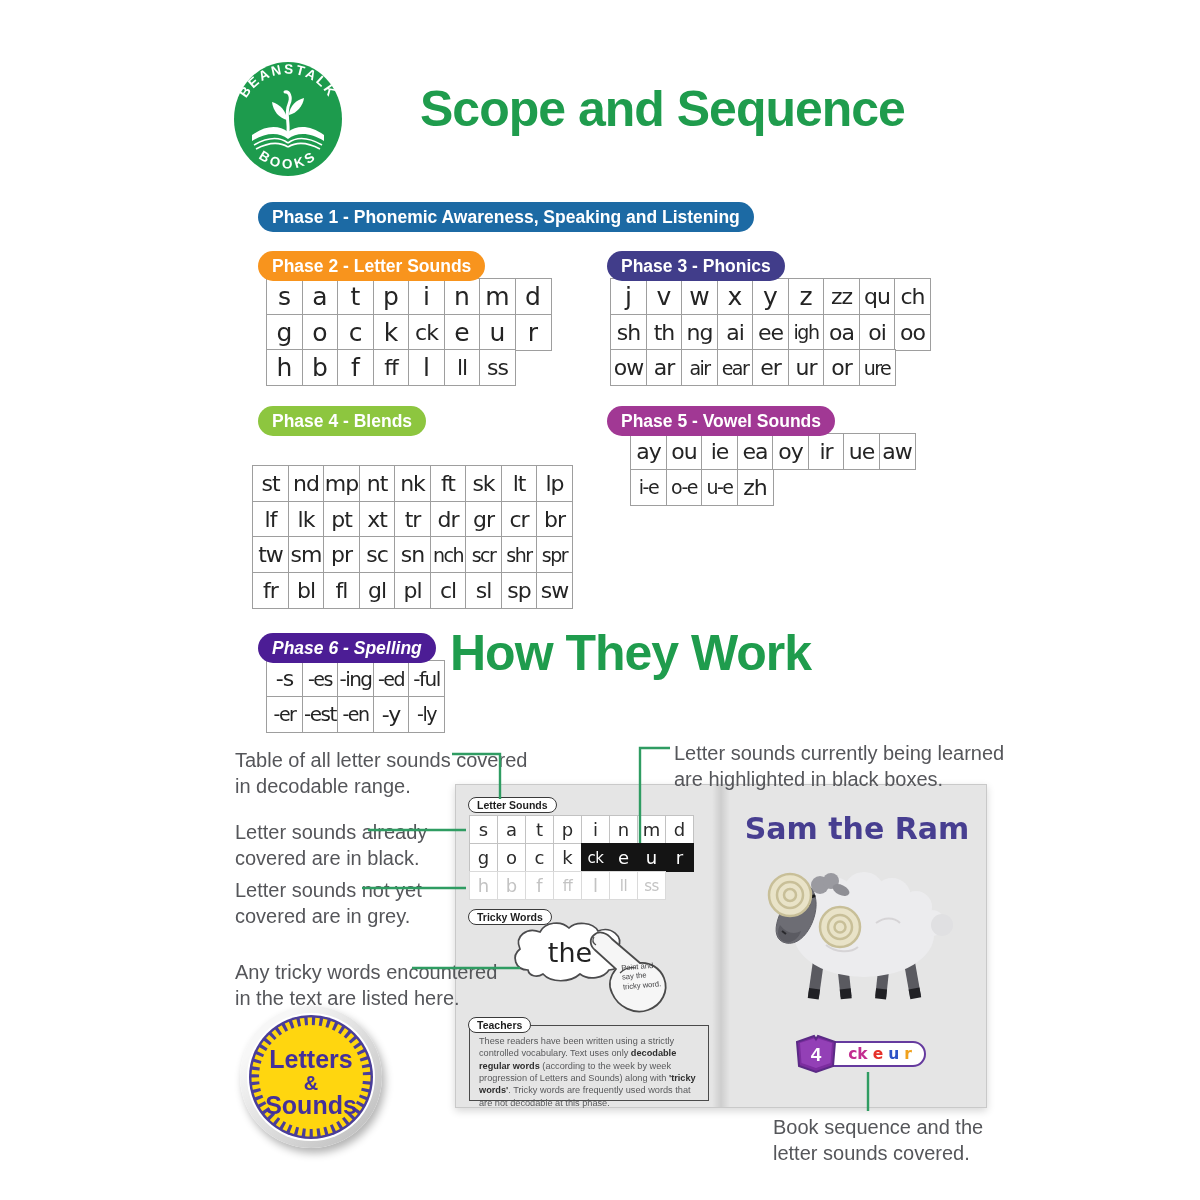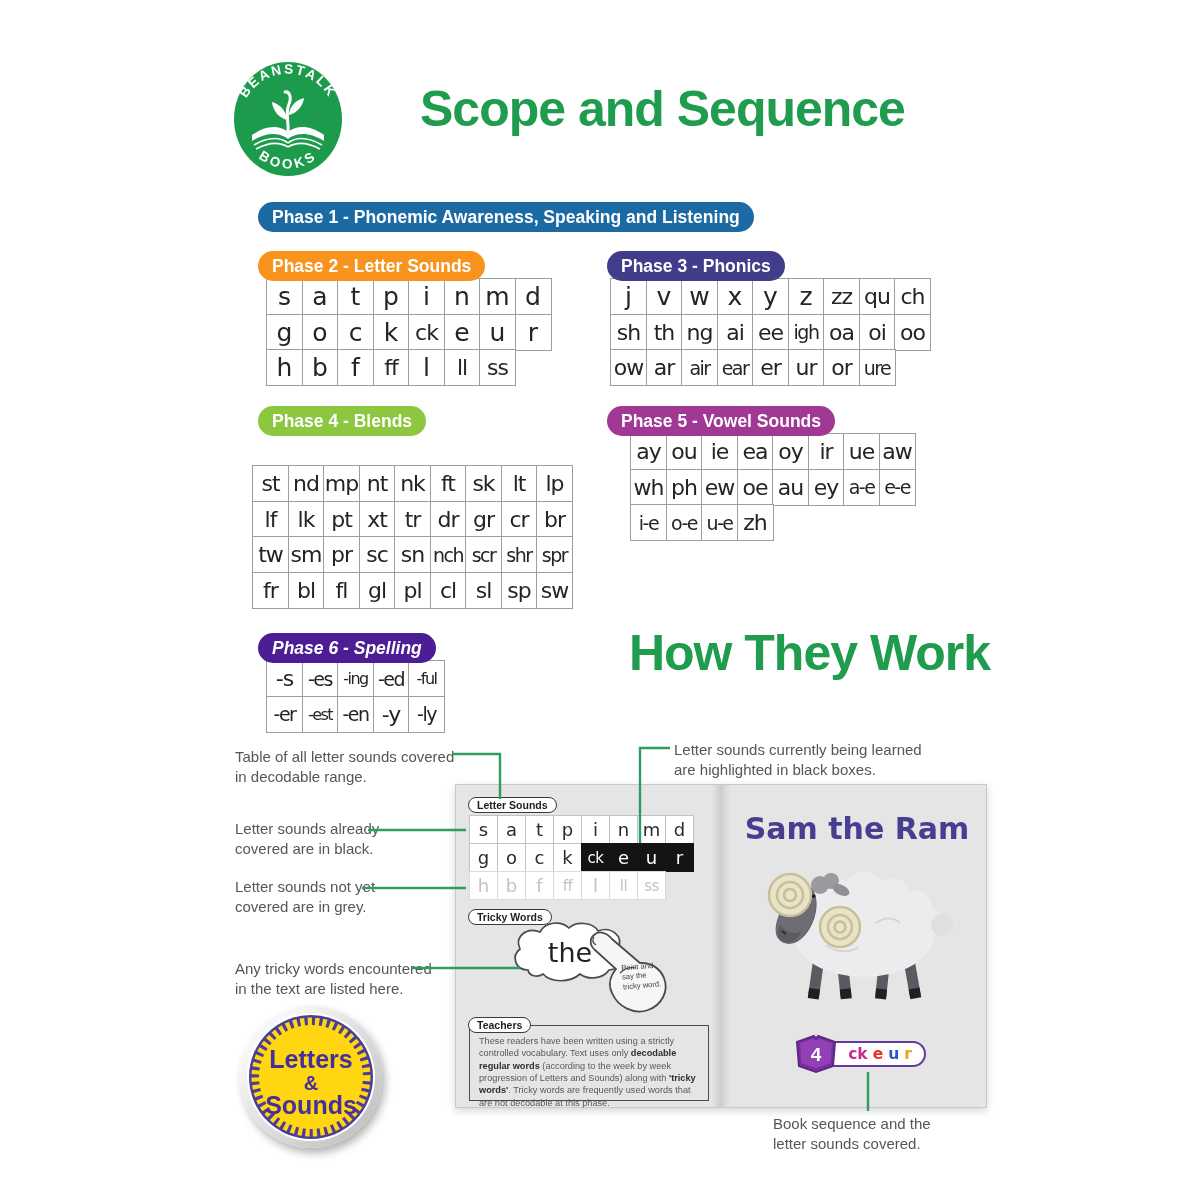"wh" div.grow { html: <div> <span>wh</span> <span>ph</span> <span>ew</span> <span>oe</span> <span>au</span> <span>ey</span> <span>a-e</span> <span>e-e</span> </div> -> none }
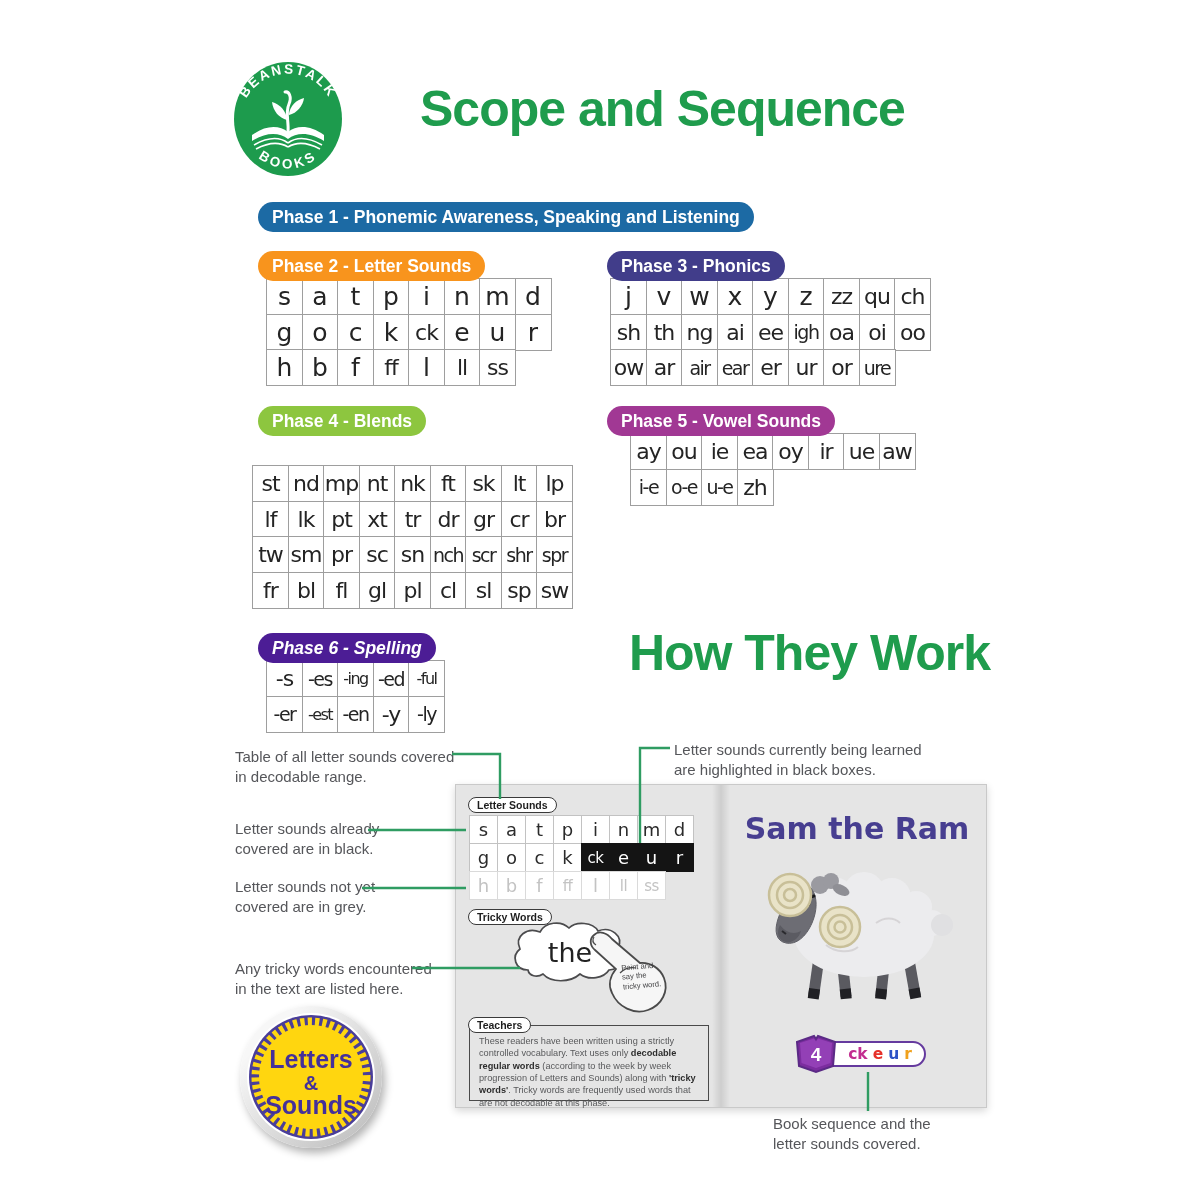"-ing" .g4 { font-size: 16px -> 20px }
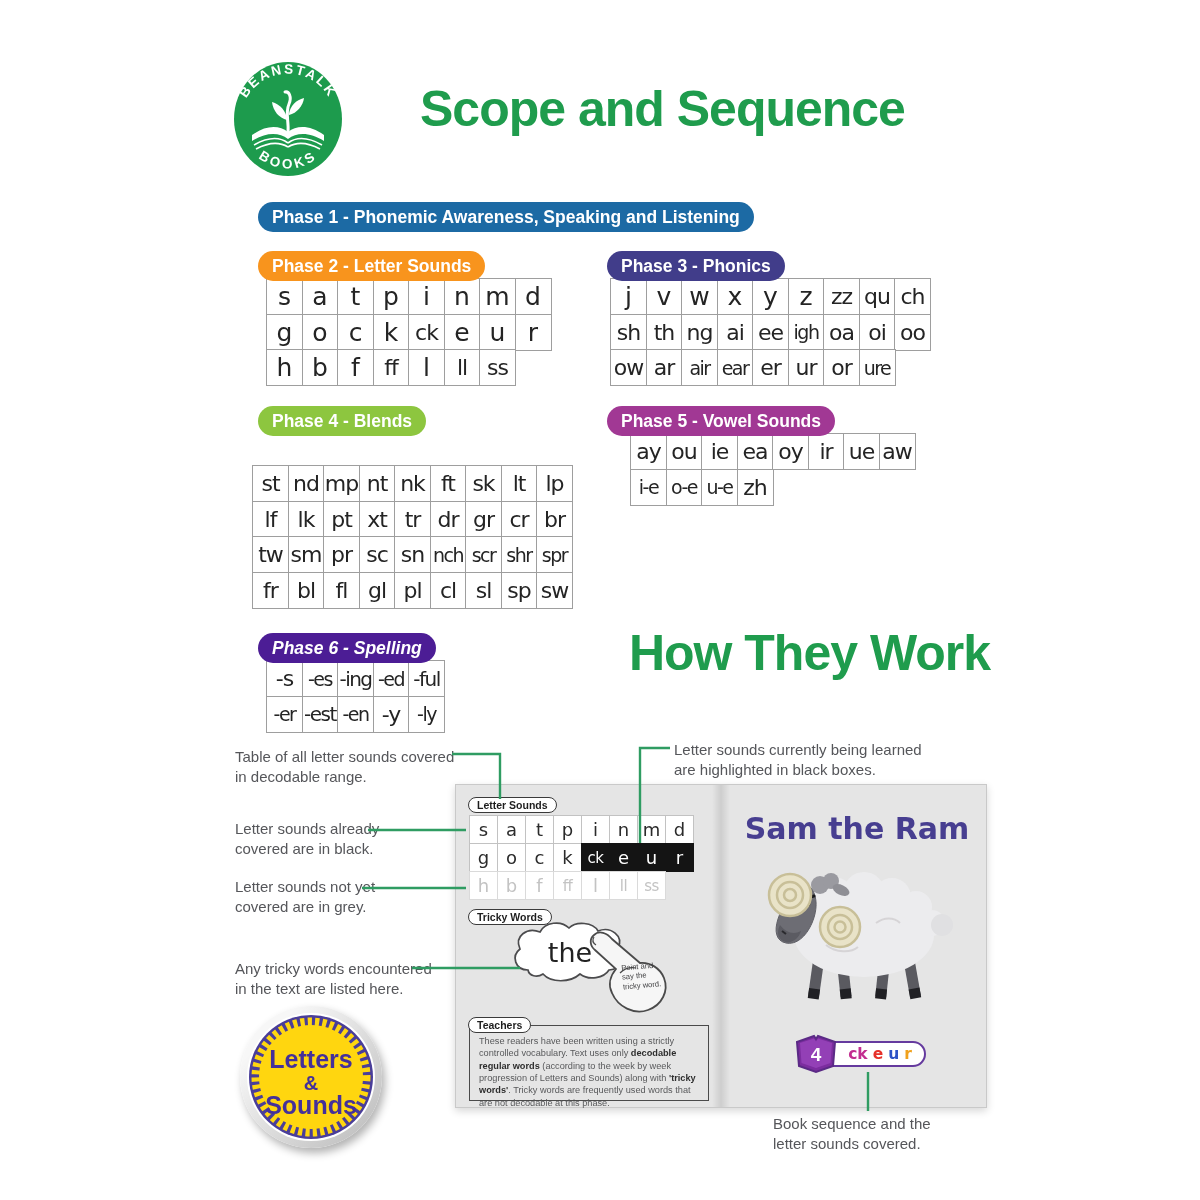"How They Work" .htw-title { text-align: right -> left }
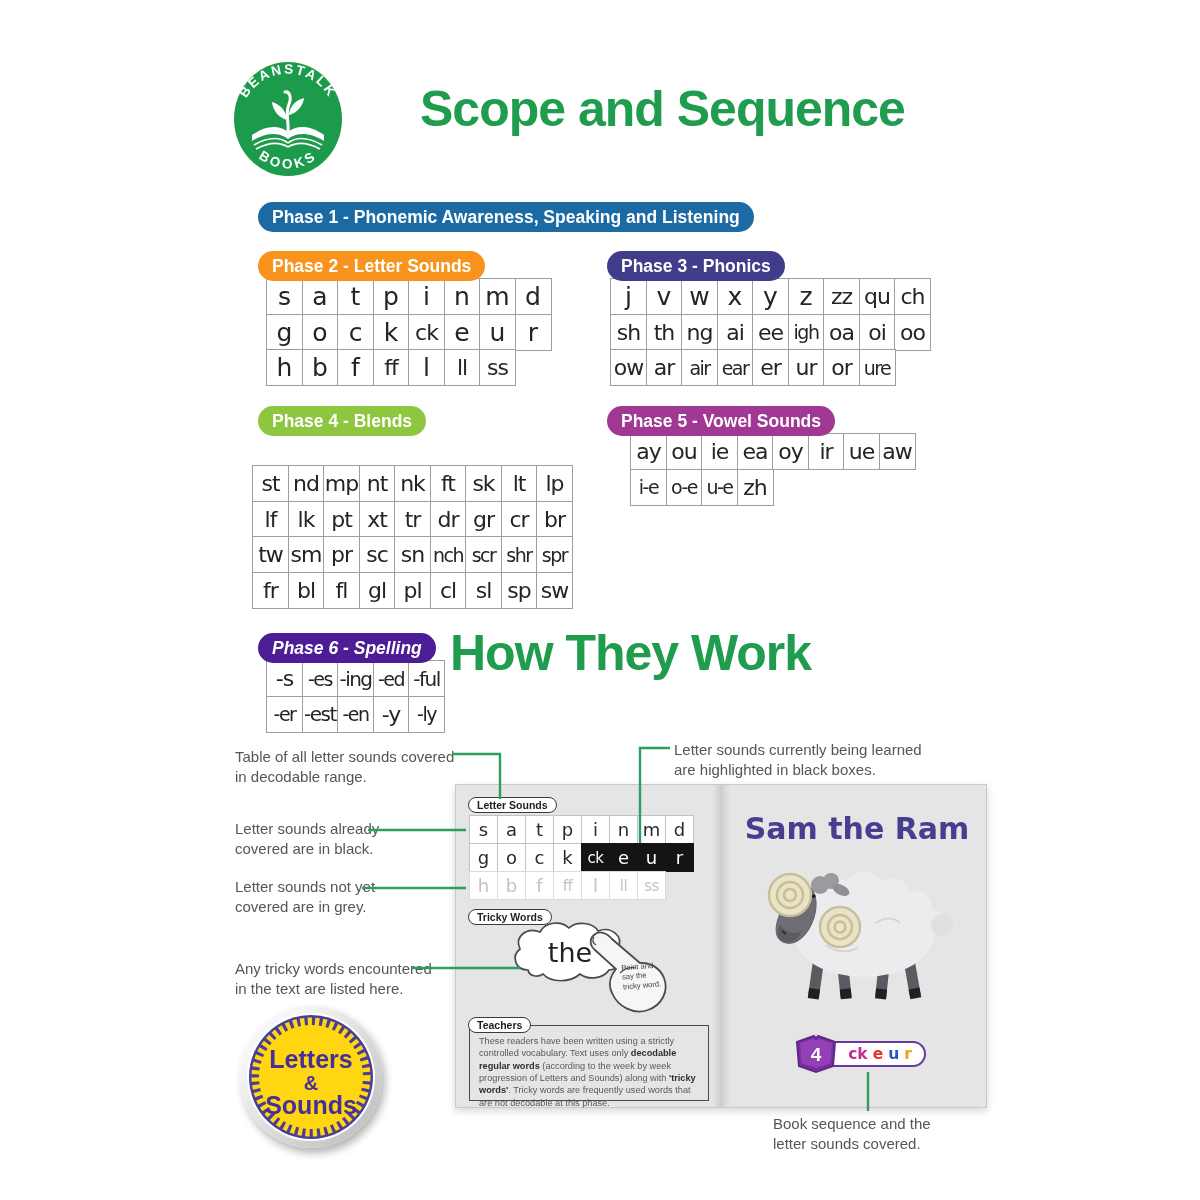"Table of all letter sounds" .note { font-size: 15px -> 20px }
